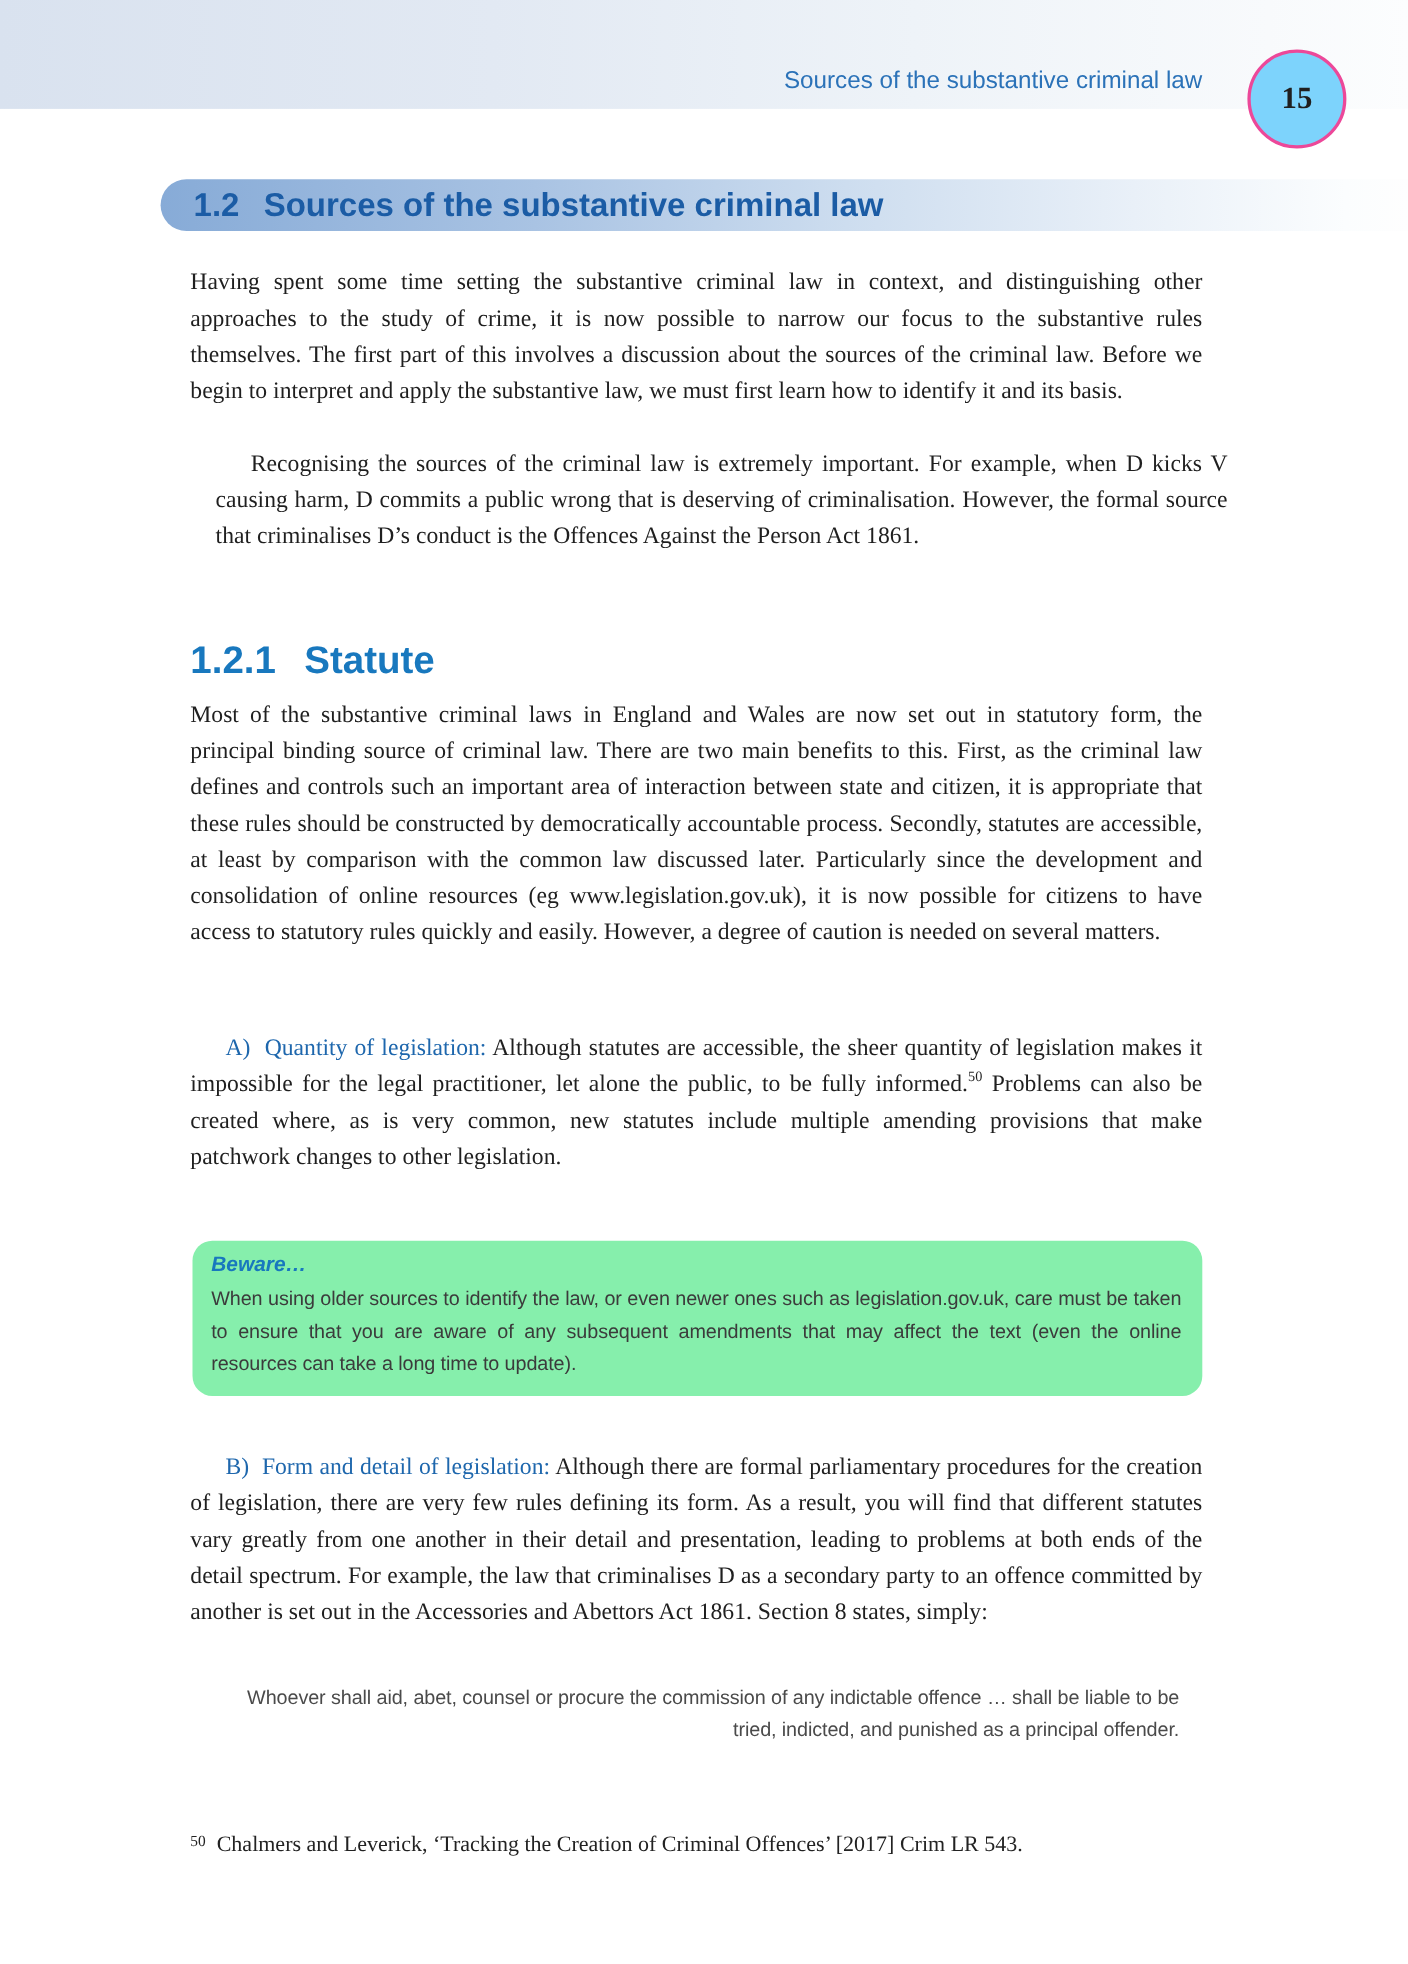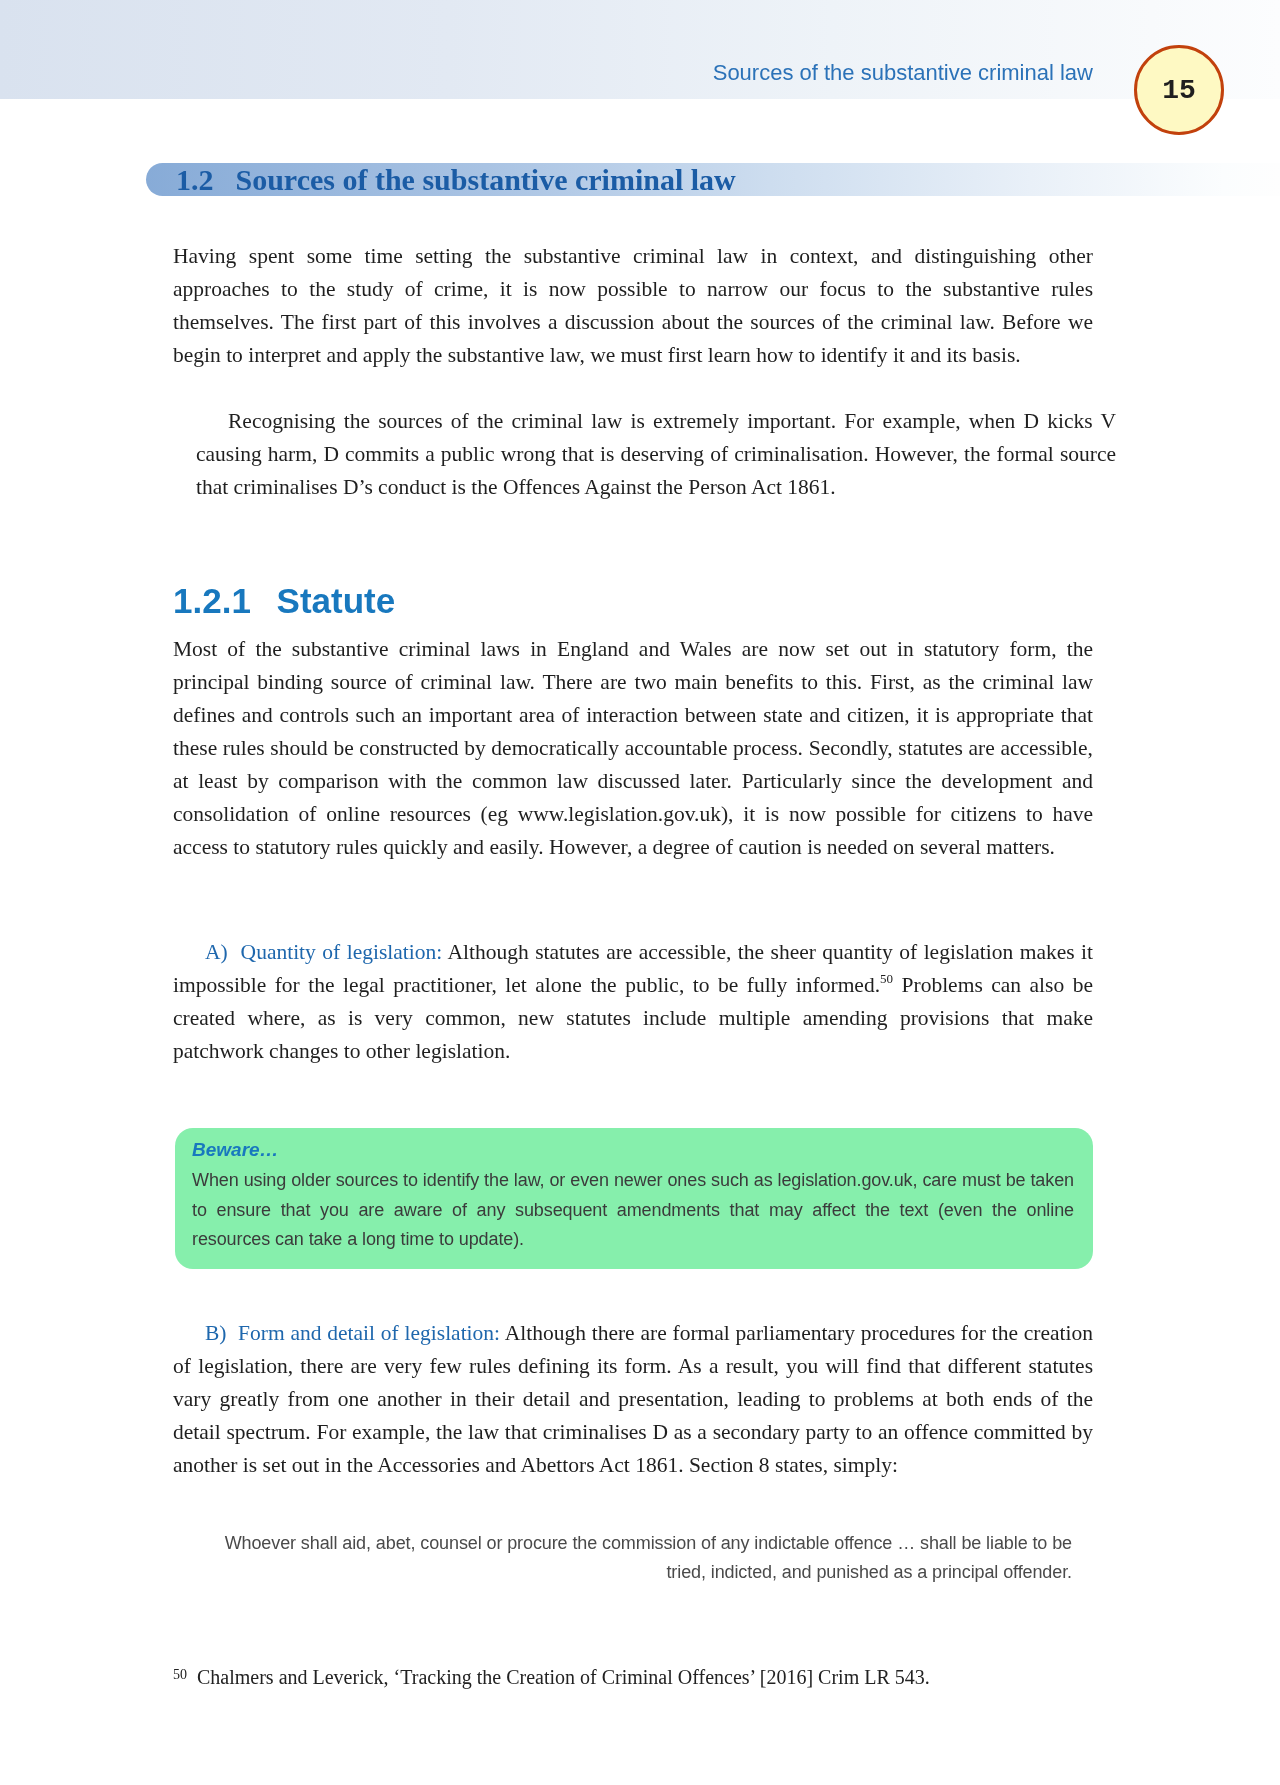"15" .page-badge { background: #fef9c3 -> #7dd3fc; border: 3px solid #c2410c -> 3px solid #ec4899; font-family: Liberation Mono, monospace -> Liberation Serif, serif }
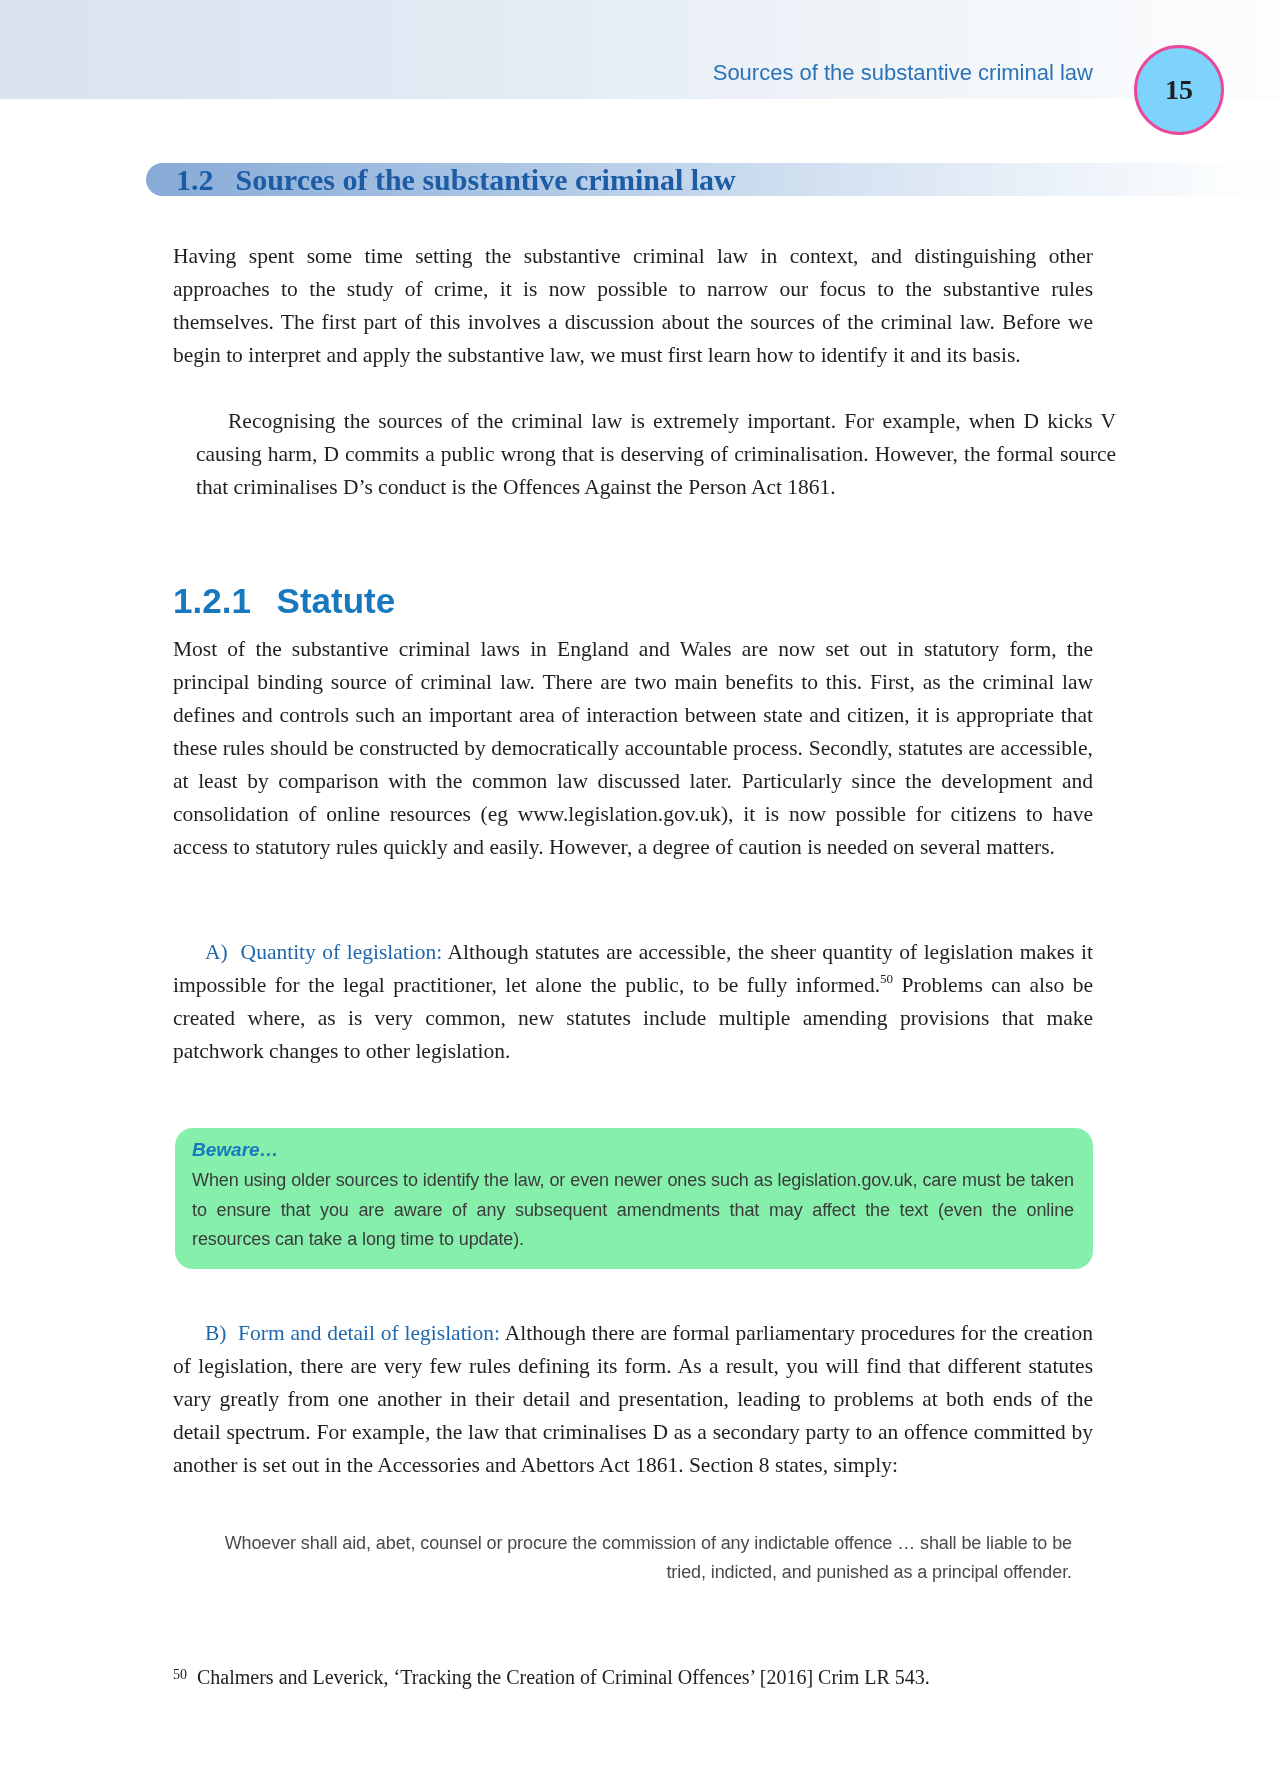"1.2" .section-band { font-family: Liberation Serif, serif -> Liberation Sans, sans-serif; height: 33px -> 47px }
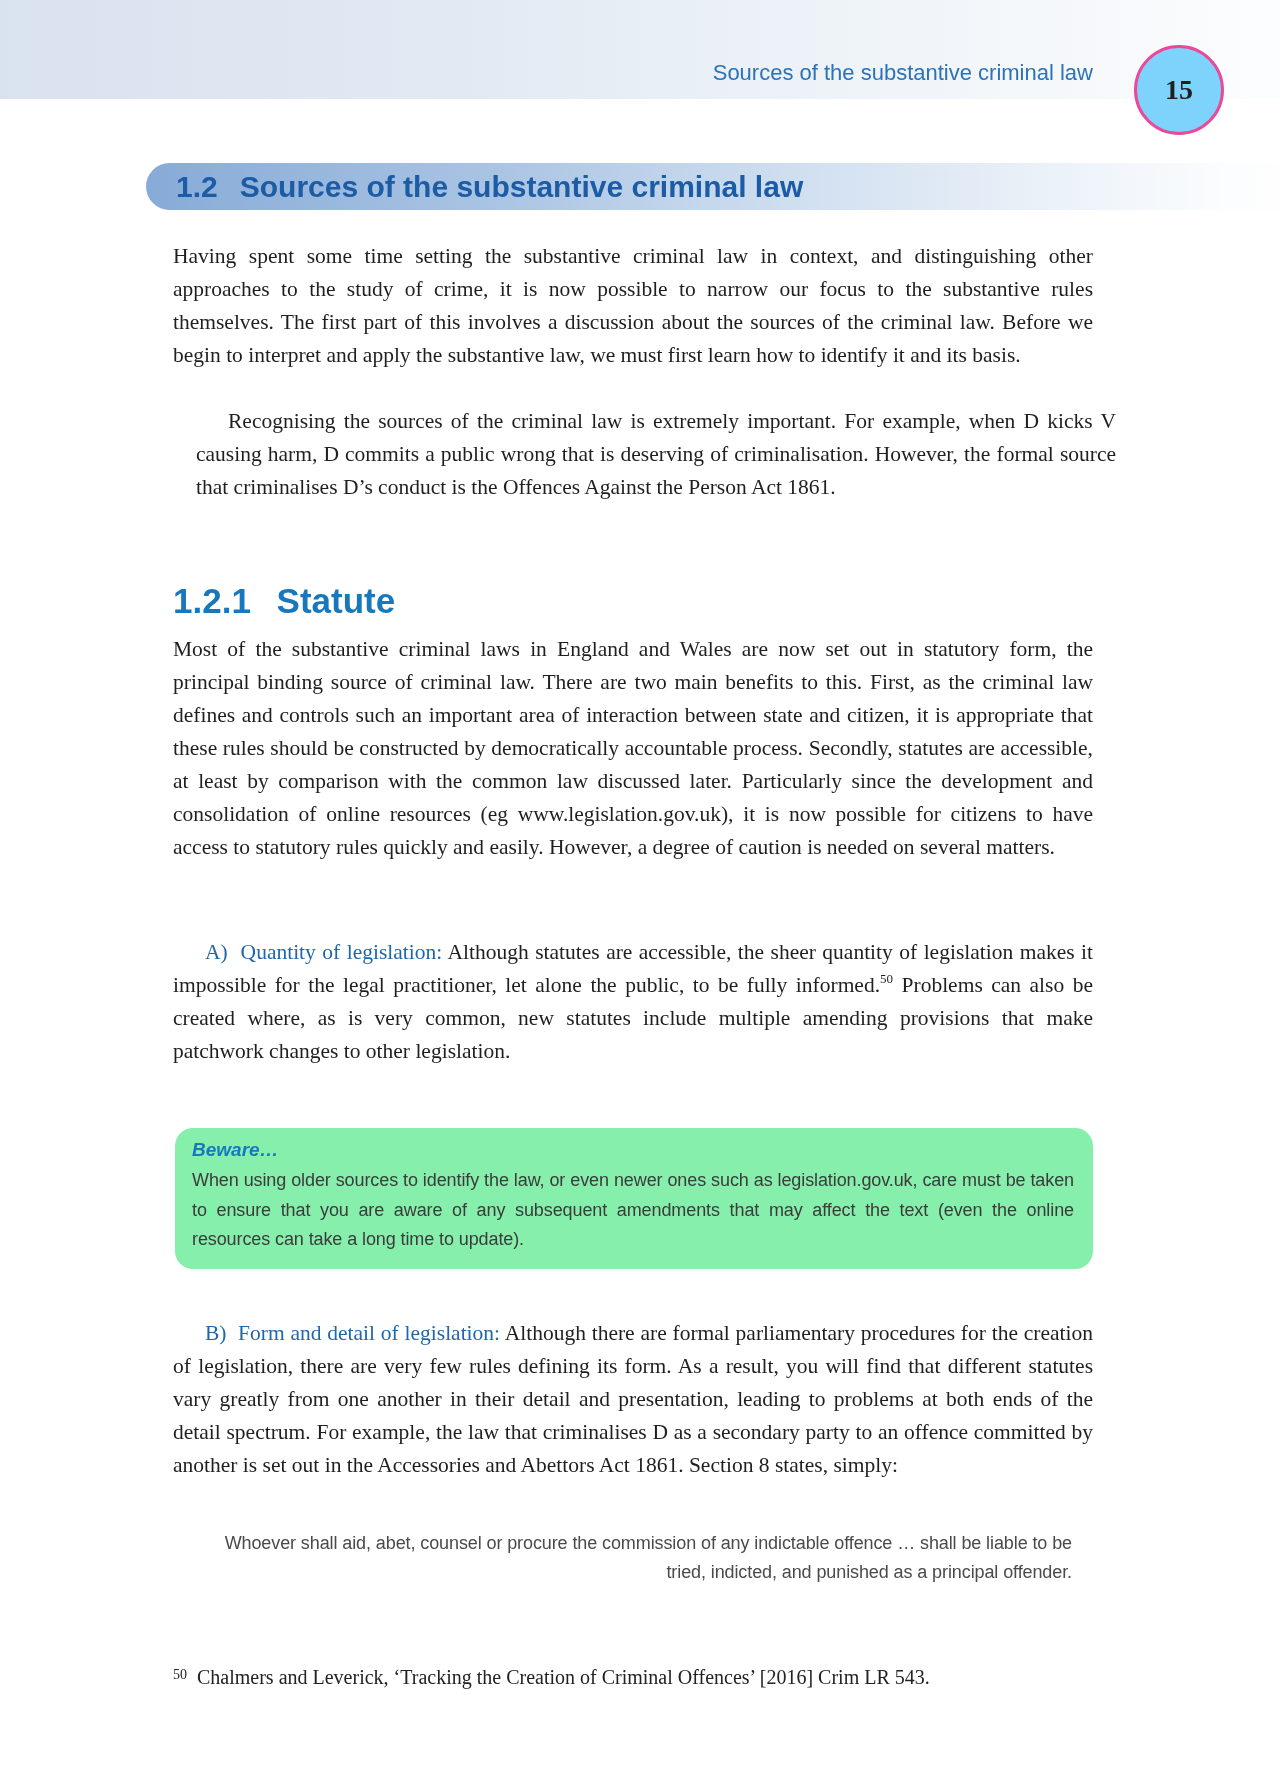"Chalmers and Leverick, ‘Tracking the" span { text: 2016 -> 2017 }
